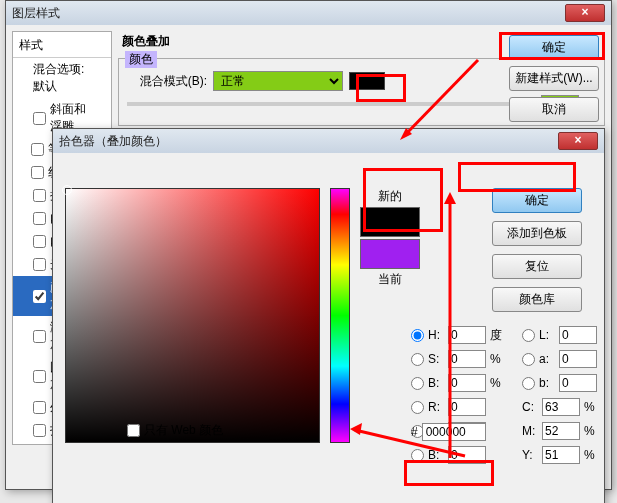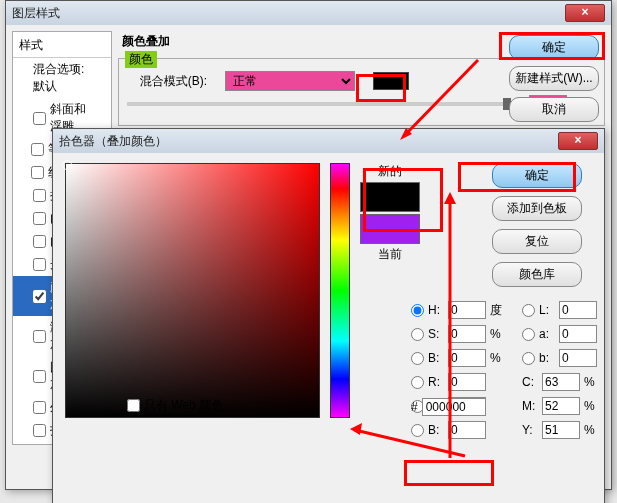"确定" .btn { border-radius: 10px -> 3px }
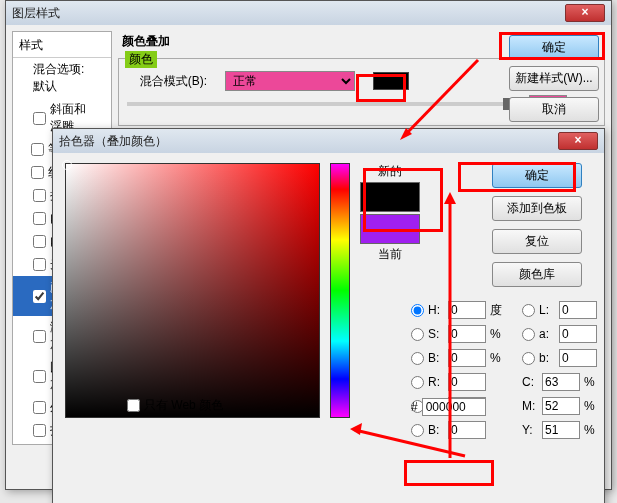"颜色" .legend { background: #84cc16 -> #c4b5fd }
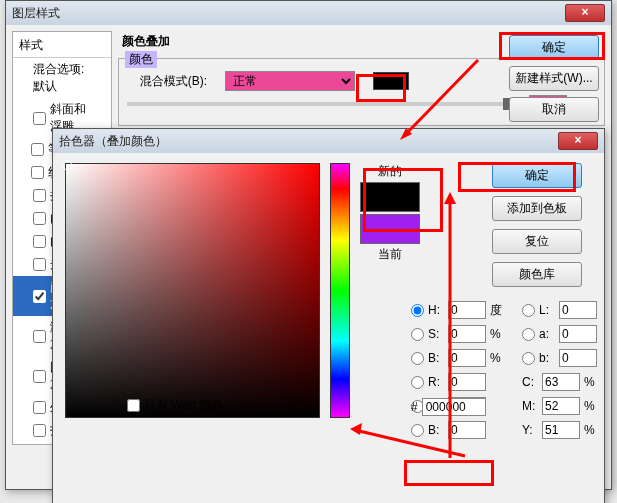"混合模式(B):" .row { gap: 18px -> 6px }
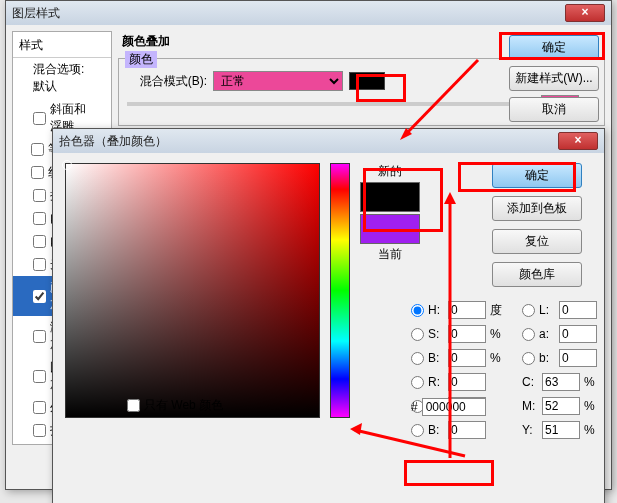"正常" .row select, .row input[type=text] { background: #ec4899 -> #84cc16 }
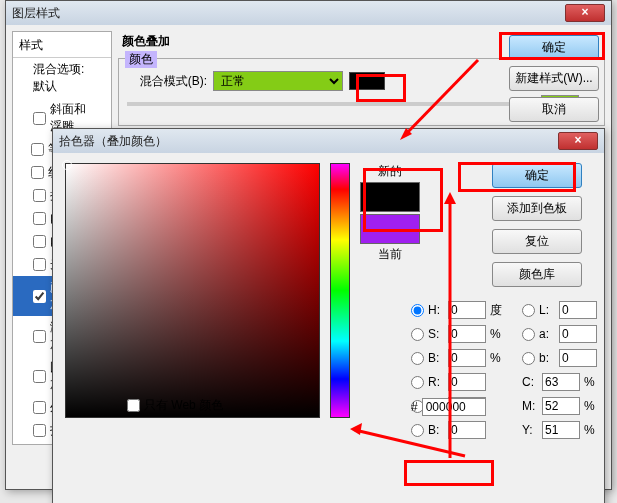"新的" .picker-body { margin-top: none -> 25px }
